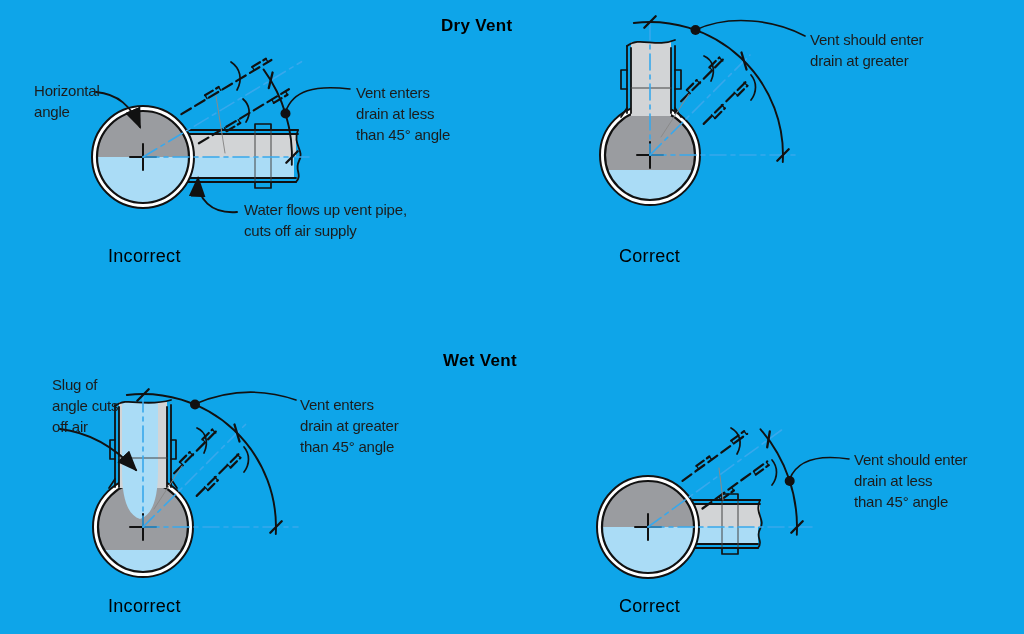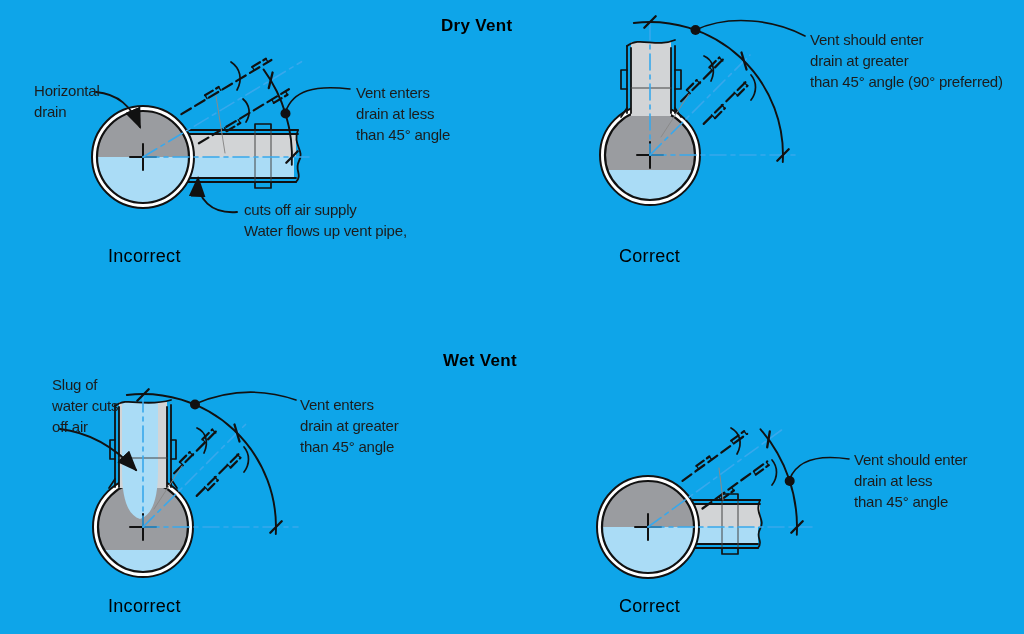"than 45° angle (90° preferred)" div { html: <div>than 45° angle (90° preferred)</div> -> none }
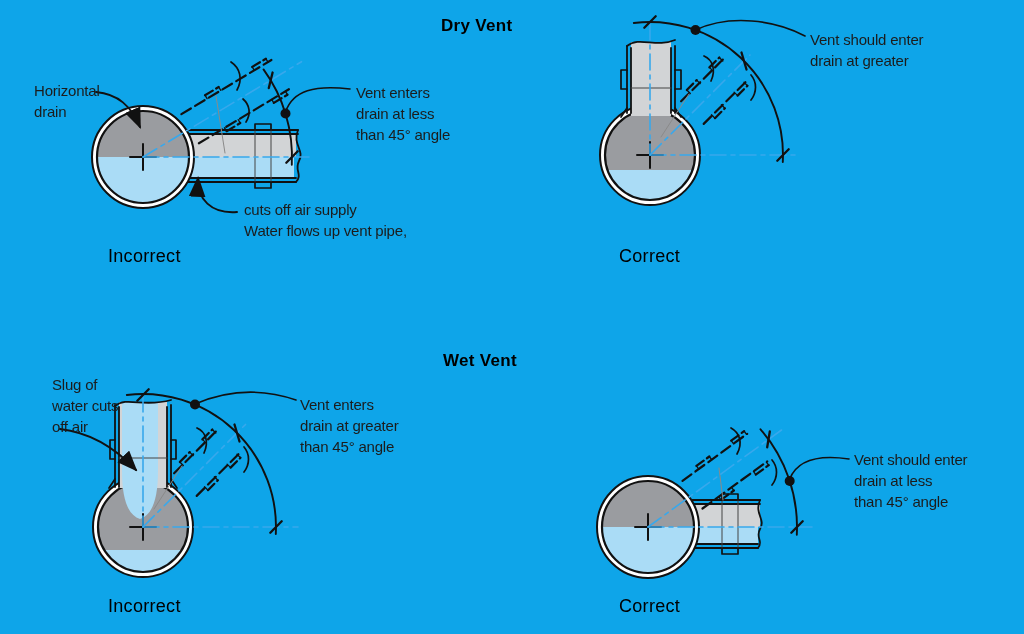"drain" div { text: drain -> angle }
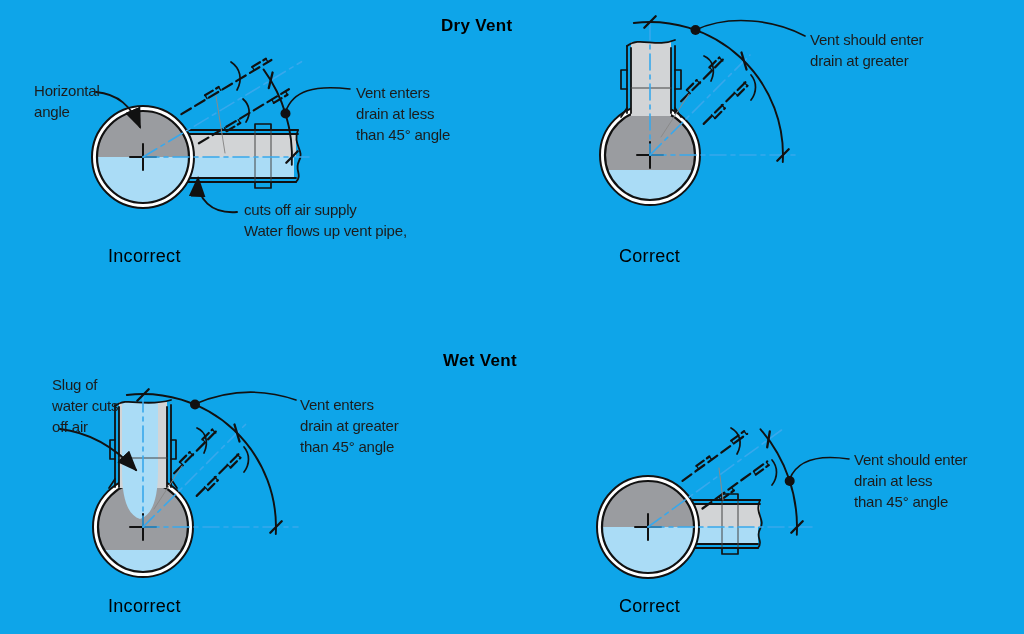"cuts off air supply" div { order: before "Water flows up vent pipe," -> after "Water flows up vent pipe," }
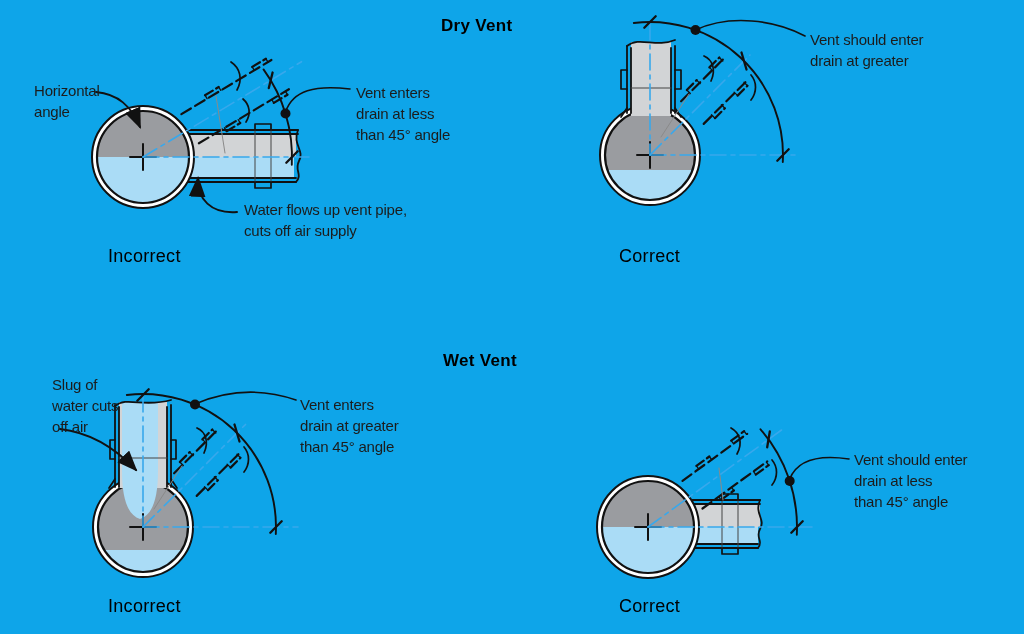"water cuts" div { text: water -> angle }
